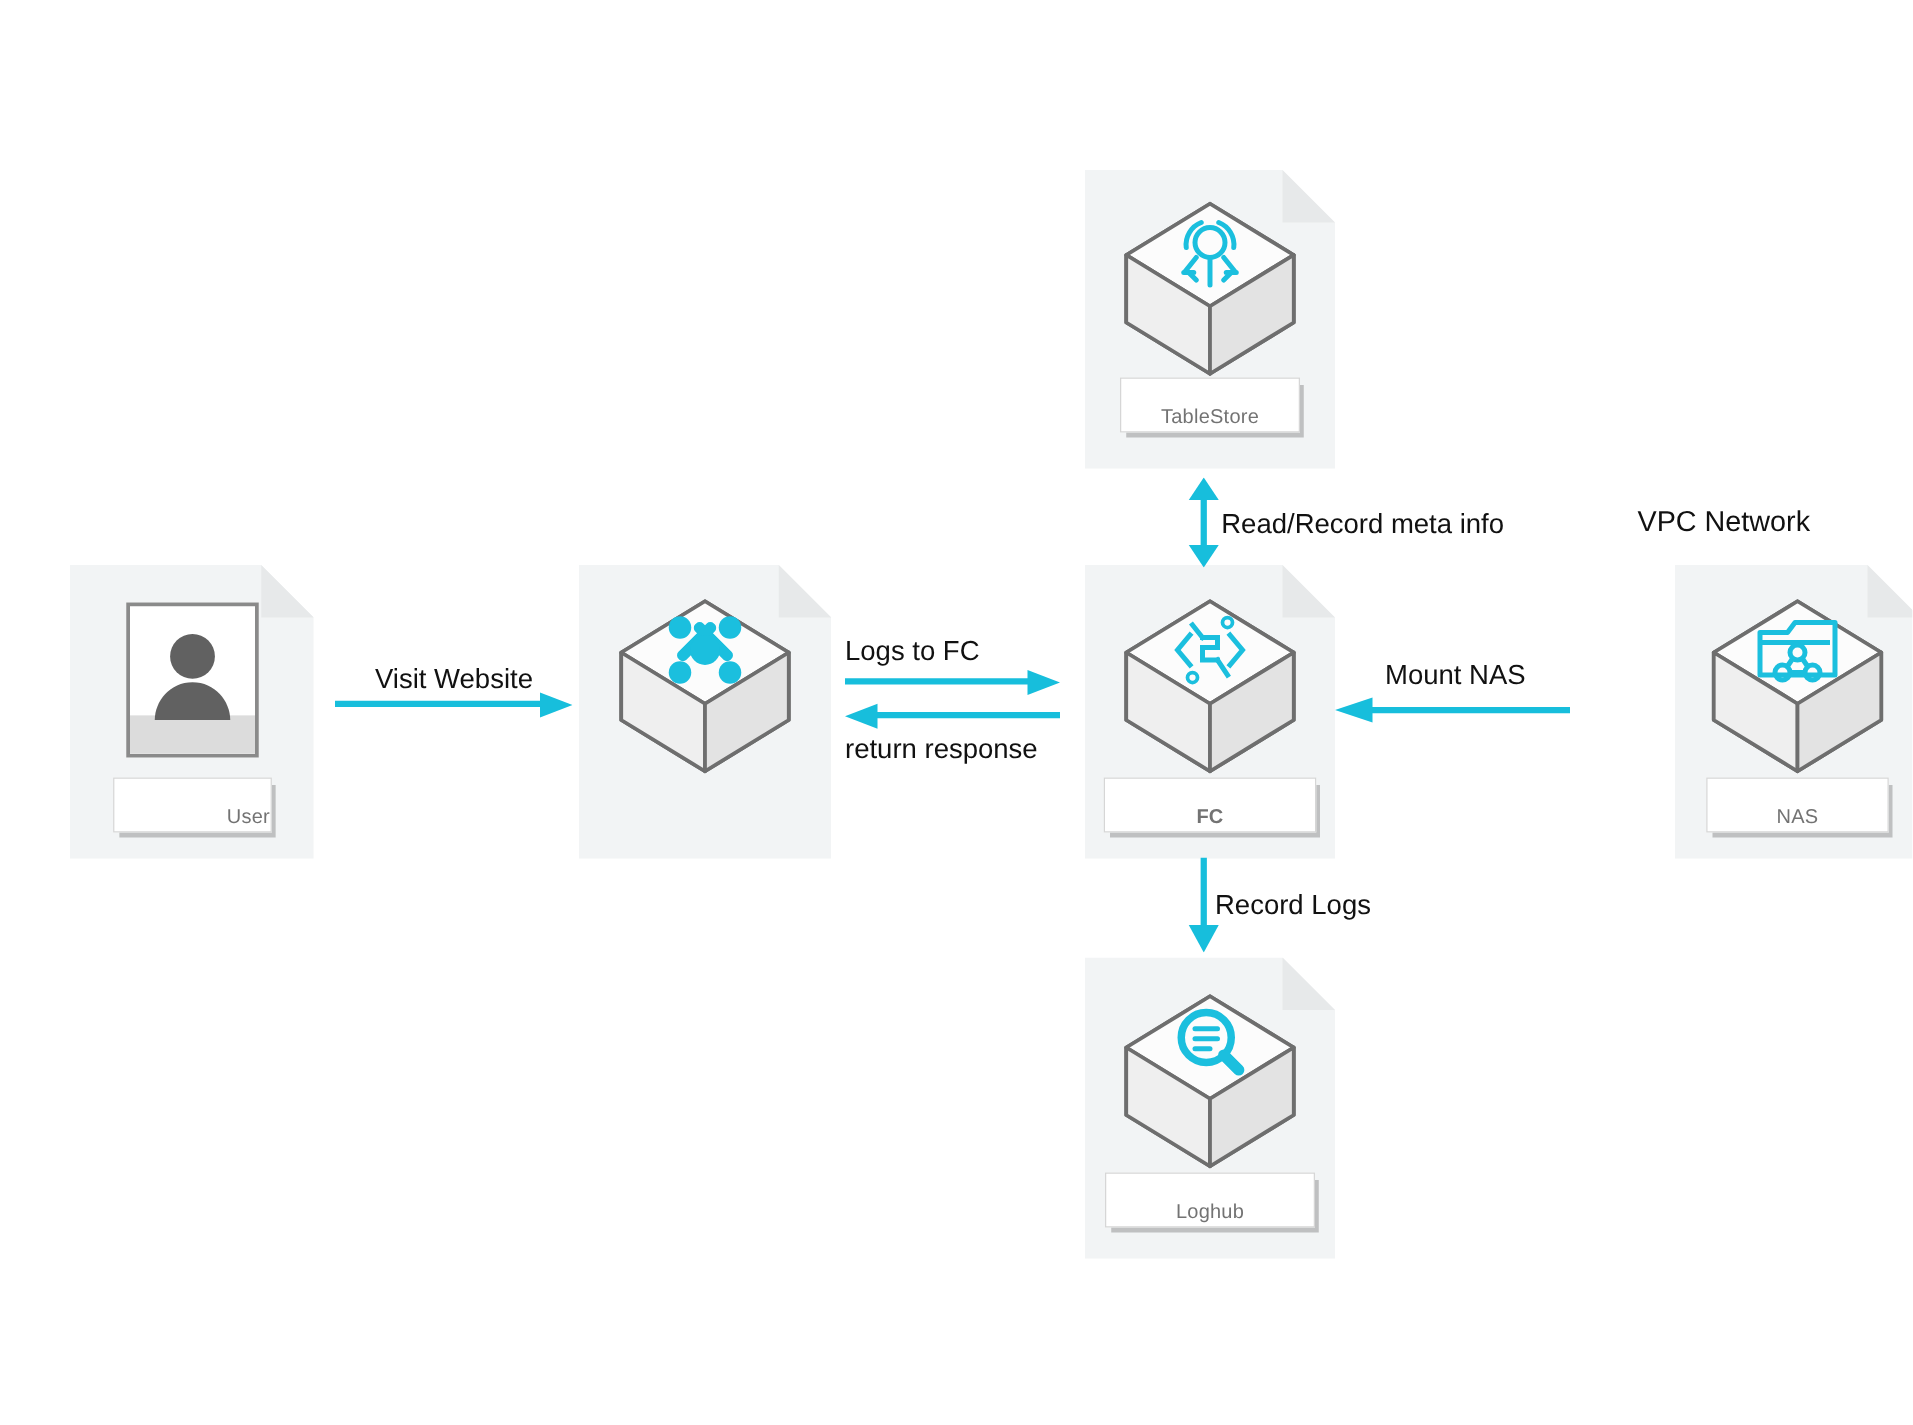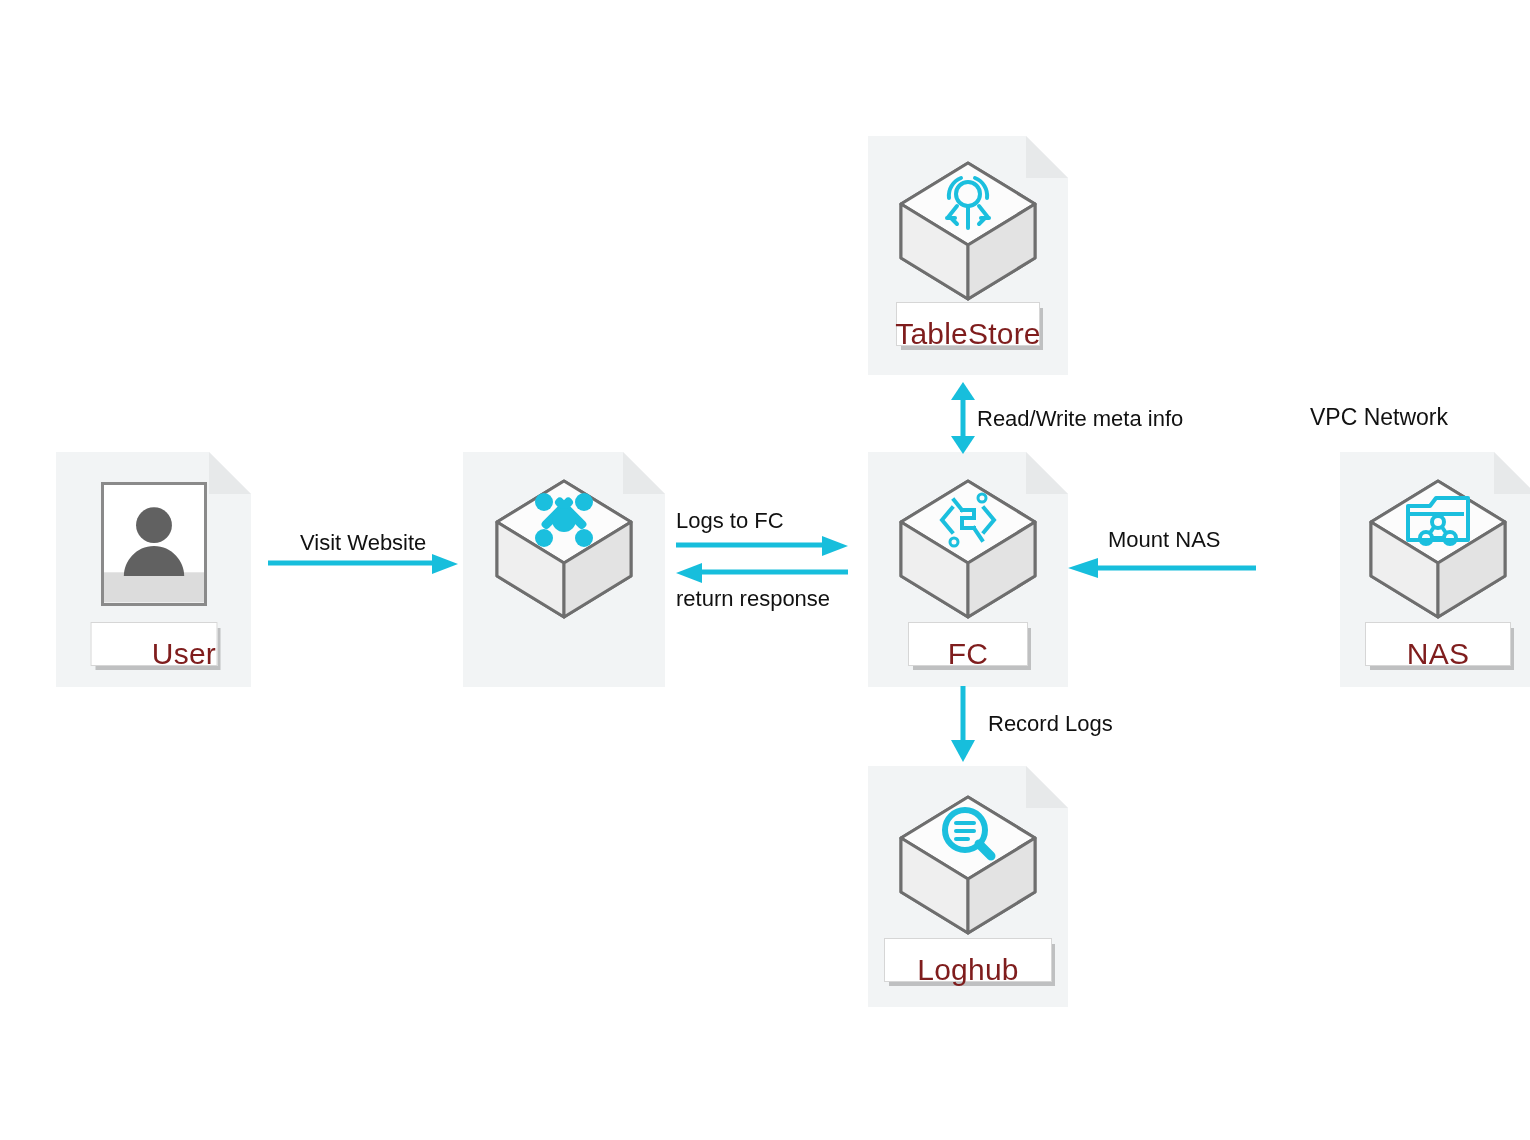"TableStore" .plate span { color: #7f1d1d -> #737373; font-size: 30px -> 16px }
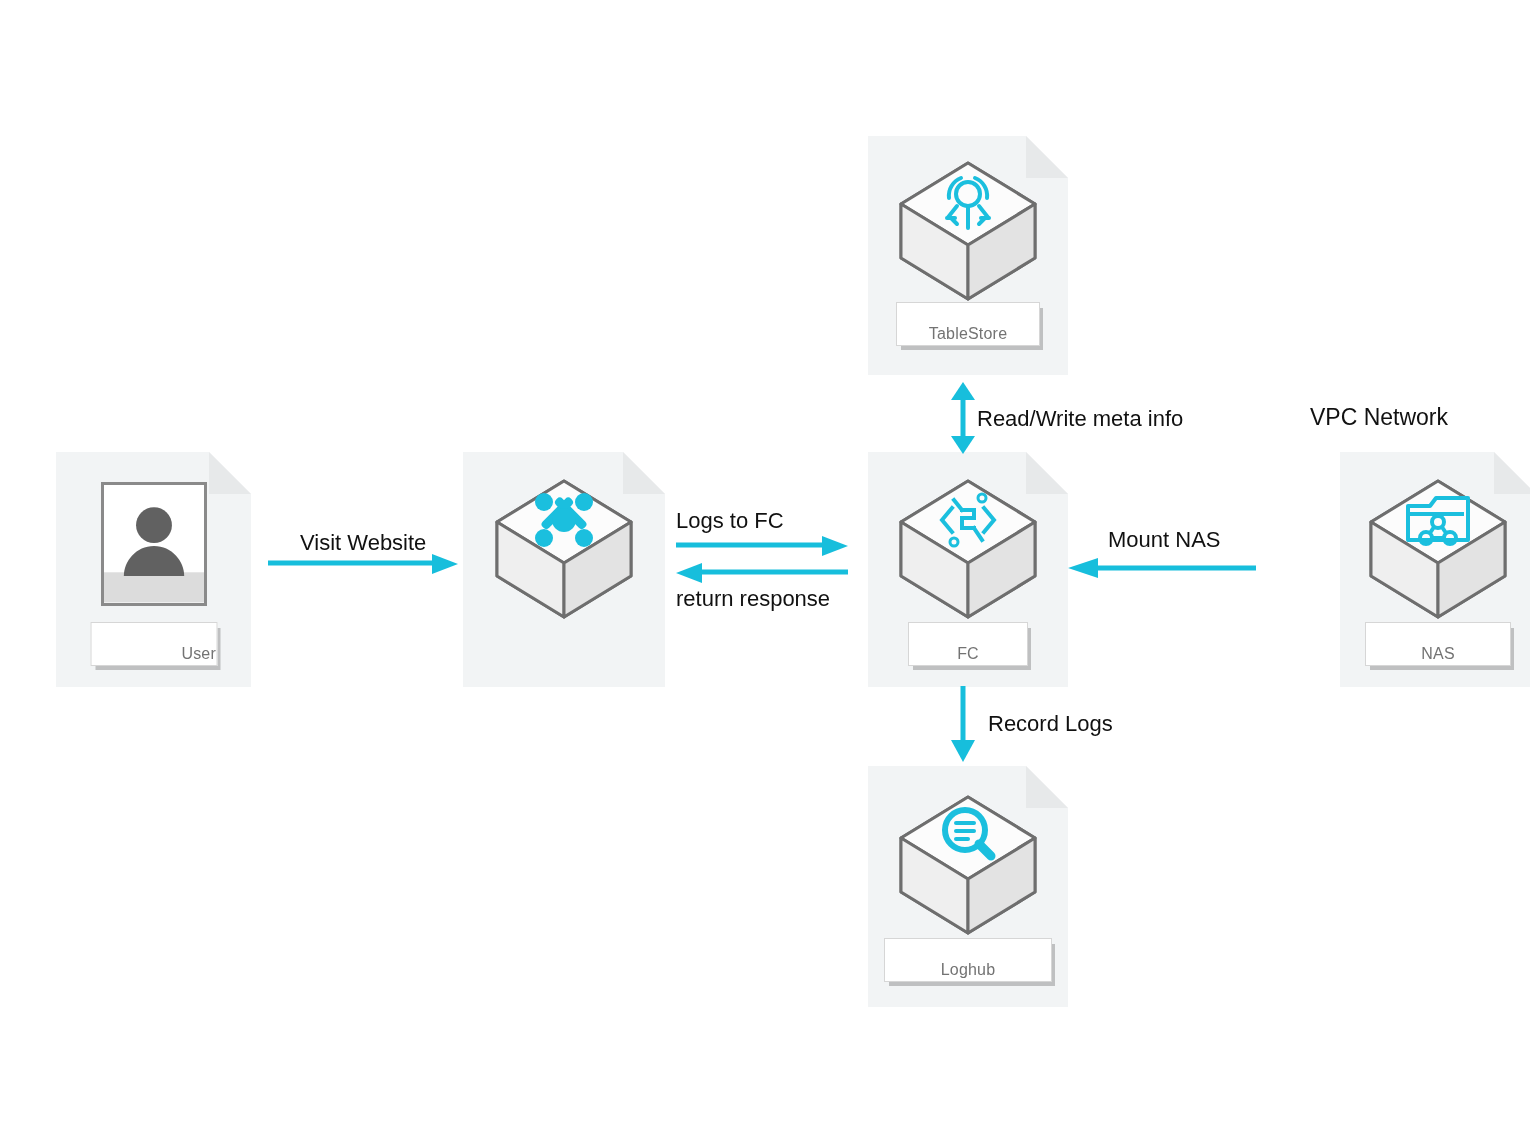"Read/Write meta info" div.edge-label { text: Read/Write -> Read/Record }
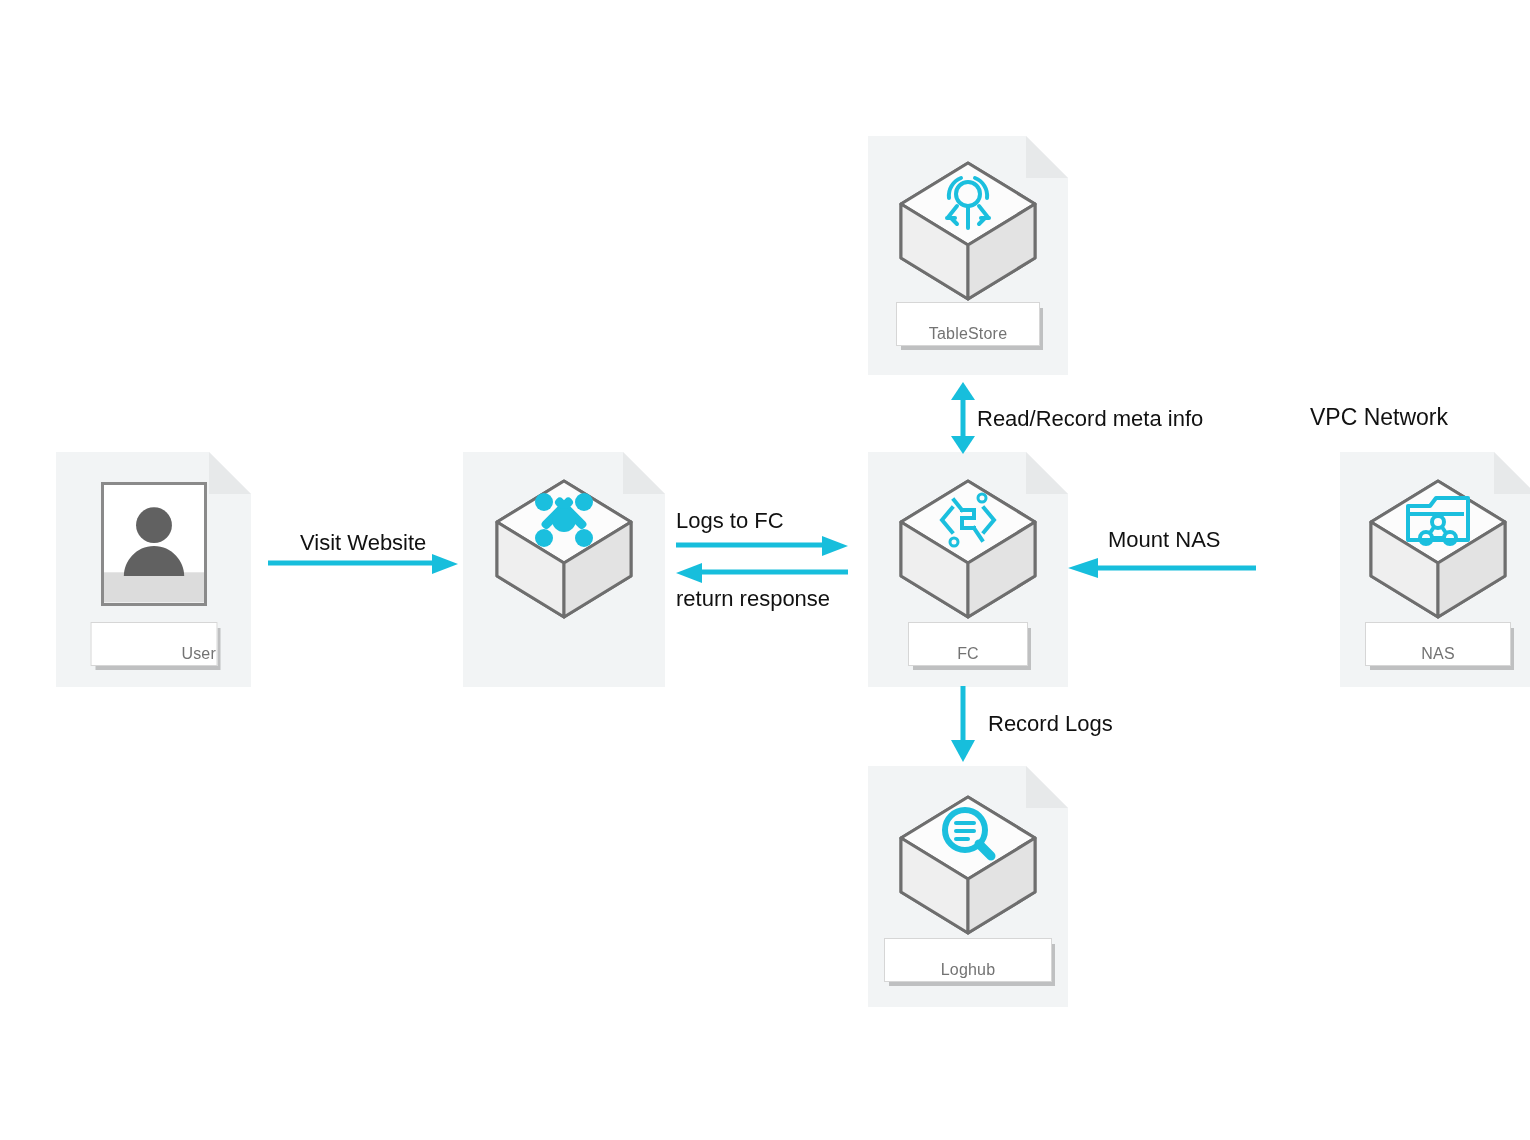"FC" div.plate { font-weight: none -> bold; width: 120px -> 170px }
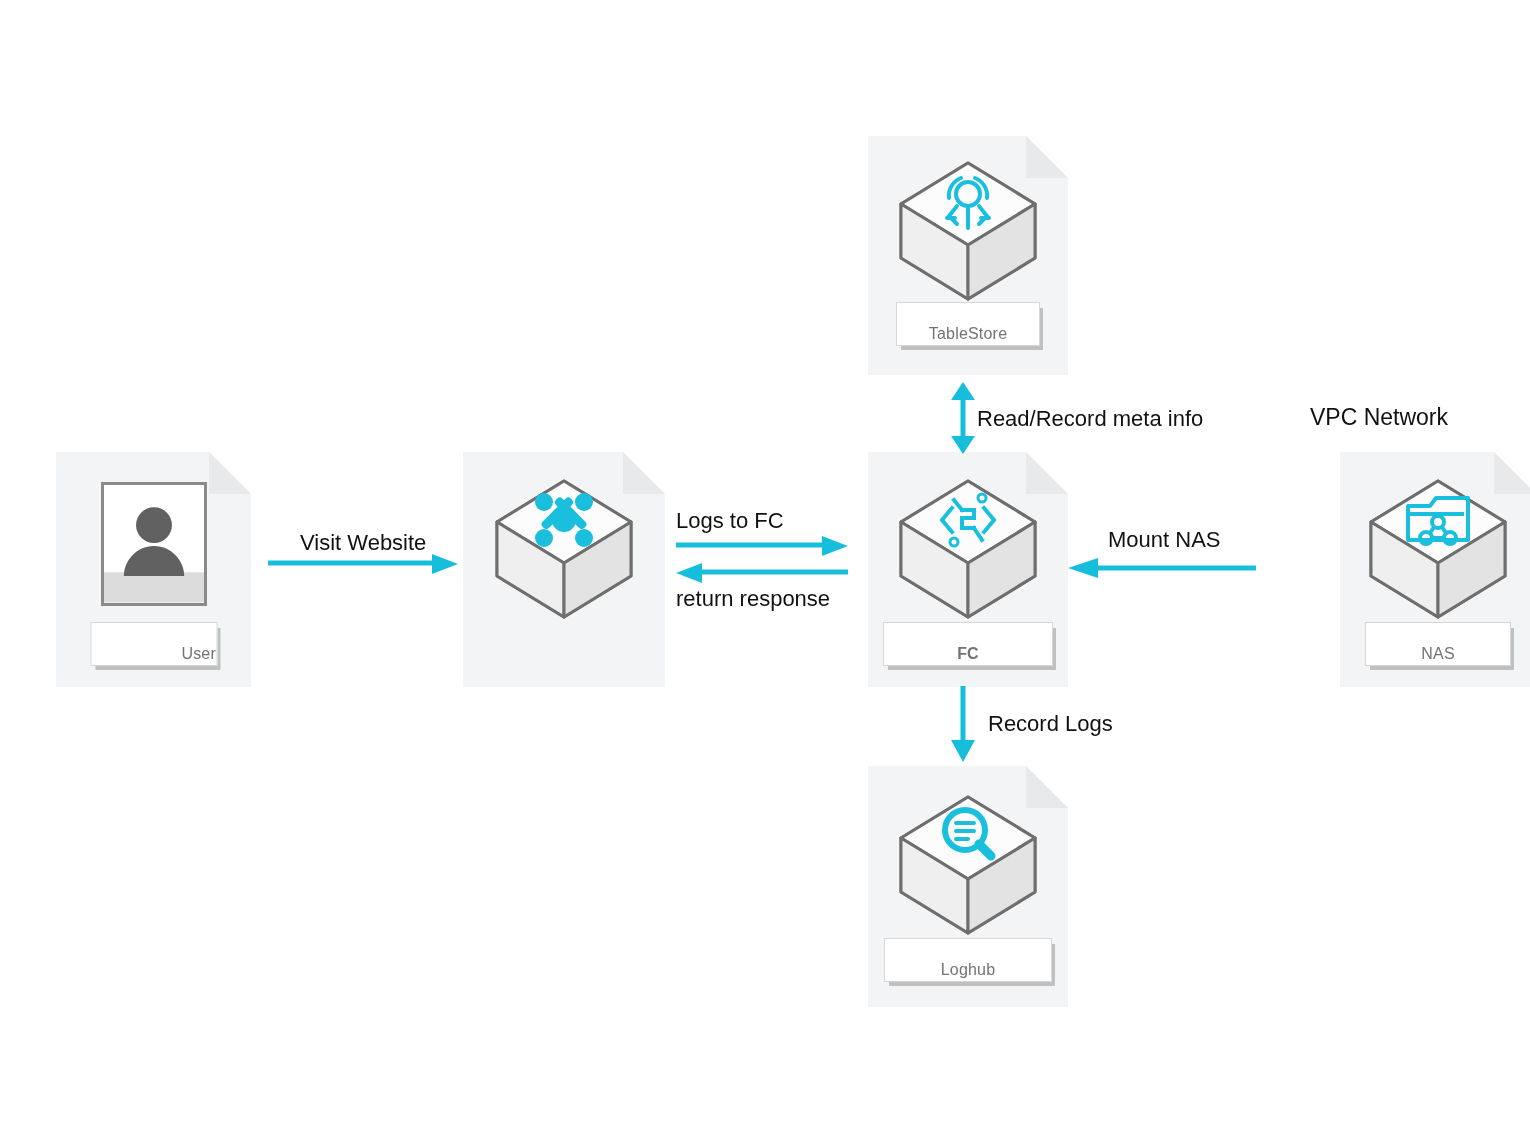"Record Logs" div.edge-label { margin-left: 16px -> none }
